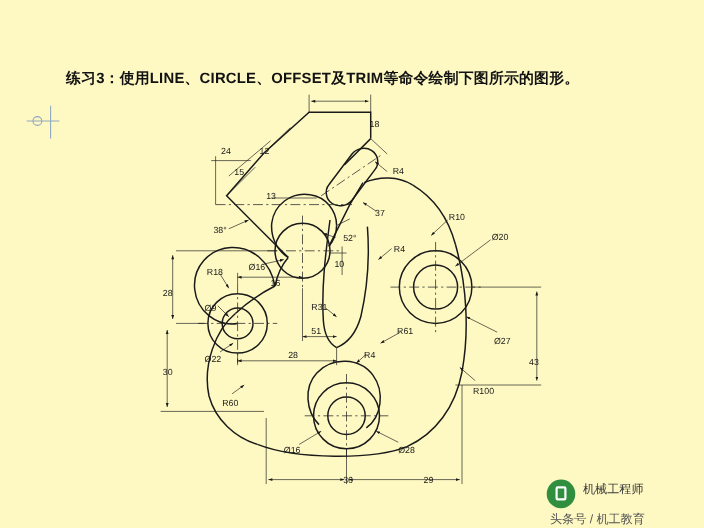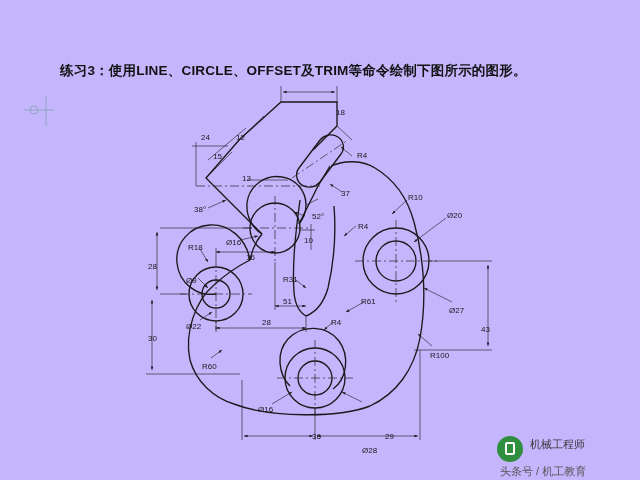"练习3：使用LINE、CIRCLE、OFFSET及TRIM等命令绘制下图所示的图" #page { background: #c4b5fd -> #fef9c3 }
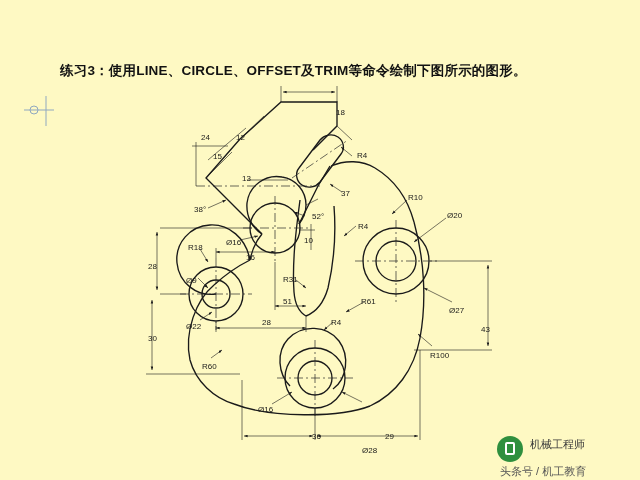"Ø28" div.dim-text { margin-top: 41px -> none }
